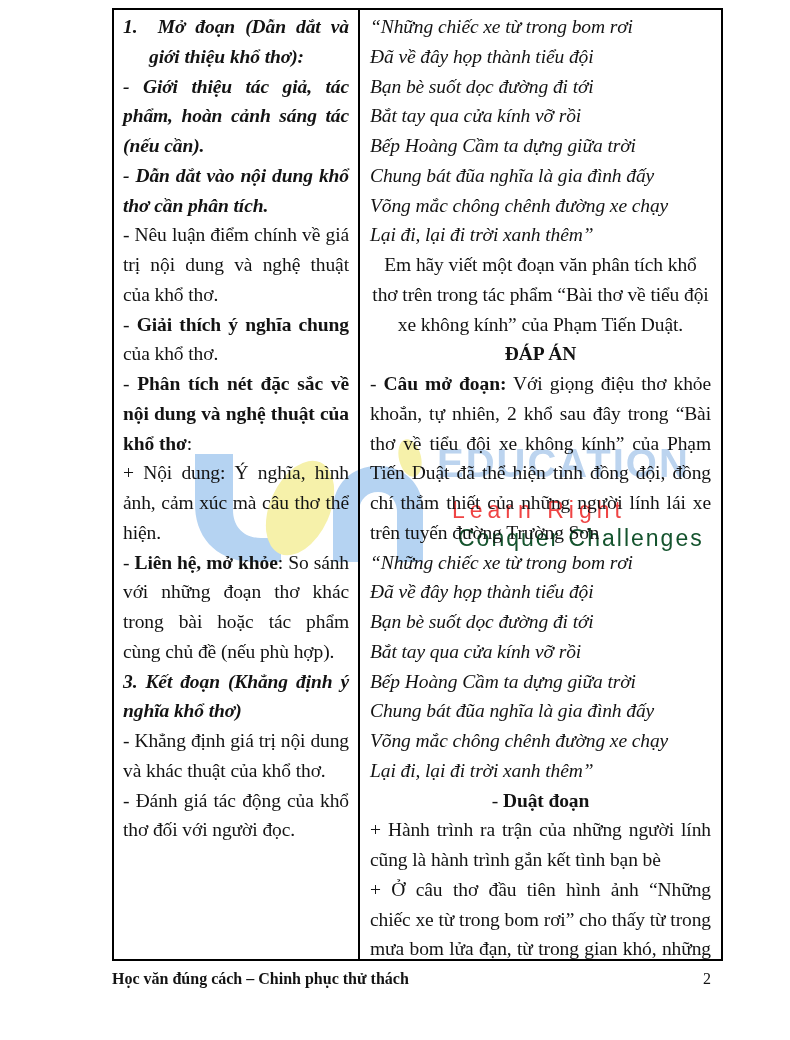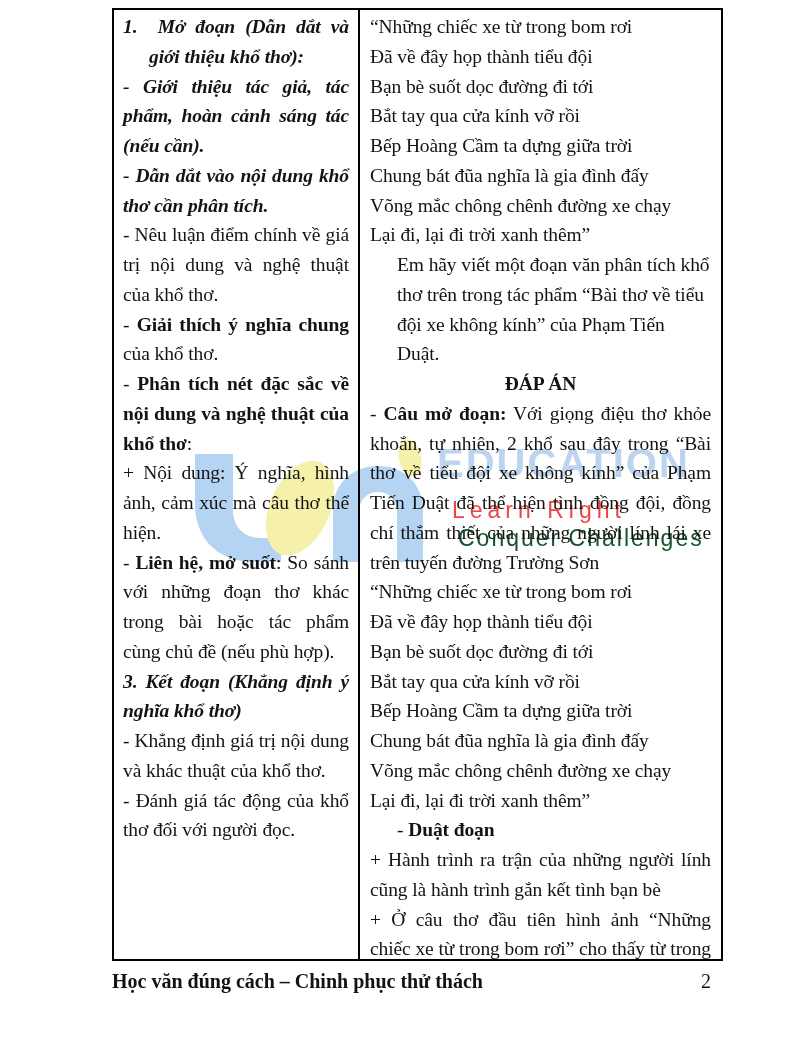"“Những chiếc xe từ trong" .para.poem { font-style: none -> italic }
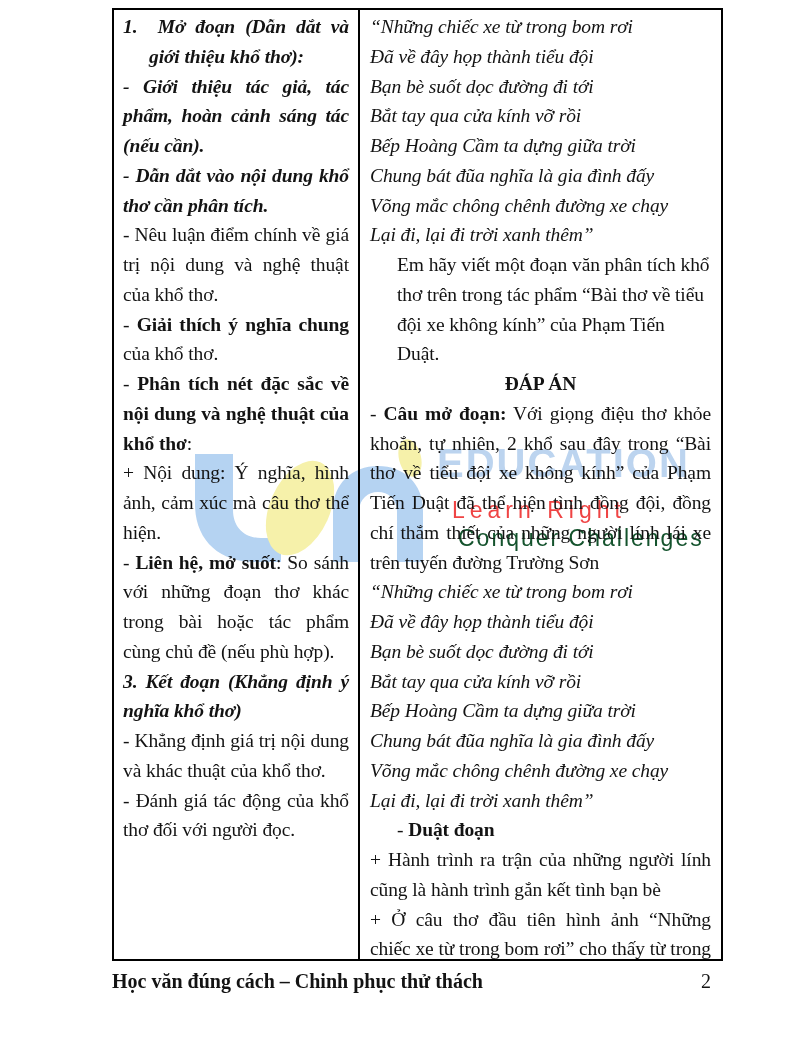"Em hãy viết một đoạn" .para.leftal { margin-left: 27px -> none; text-align: left -> center }
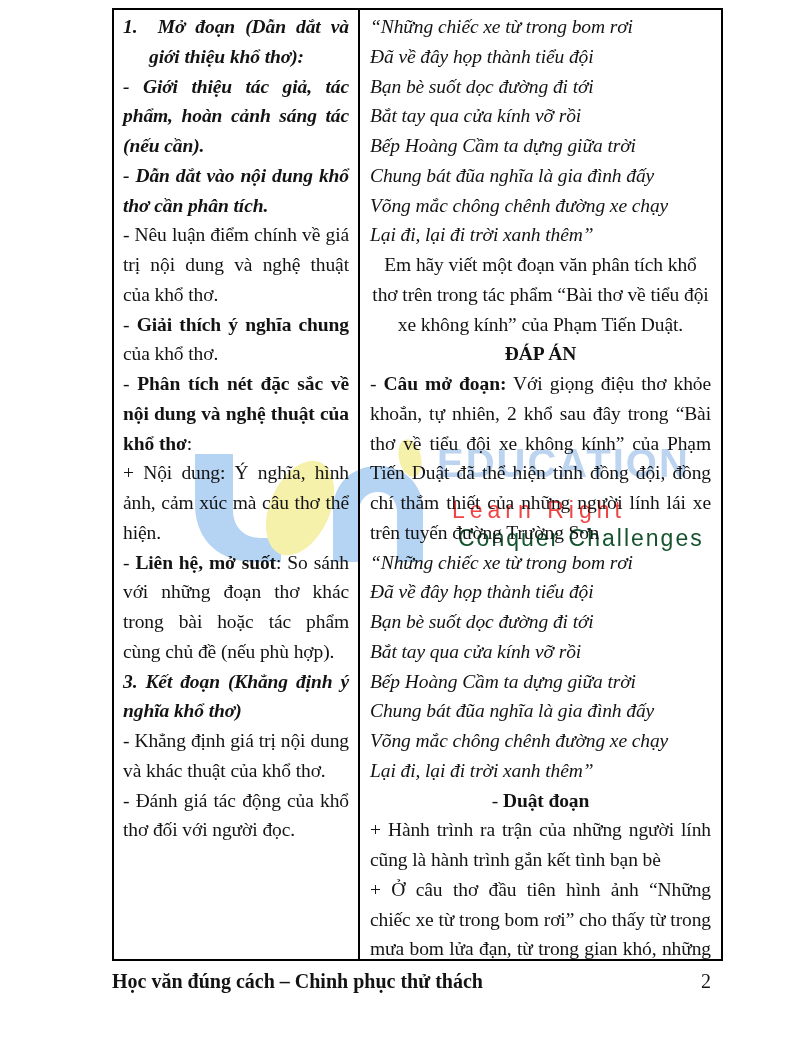"Liên hệ, mở suốt" span.b { text: suốt -> khỏe }
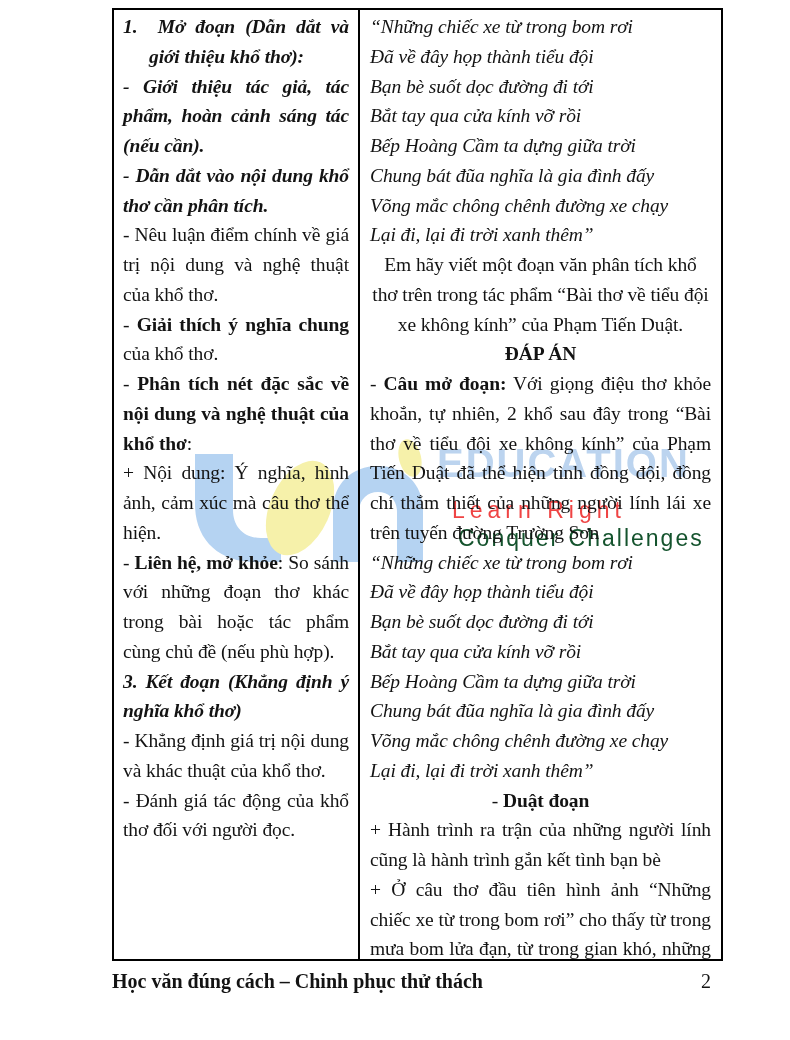"Học văn đúng cách –" .footer { font-size: 20px -> 16px }
